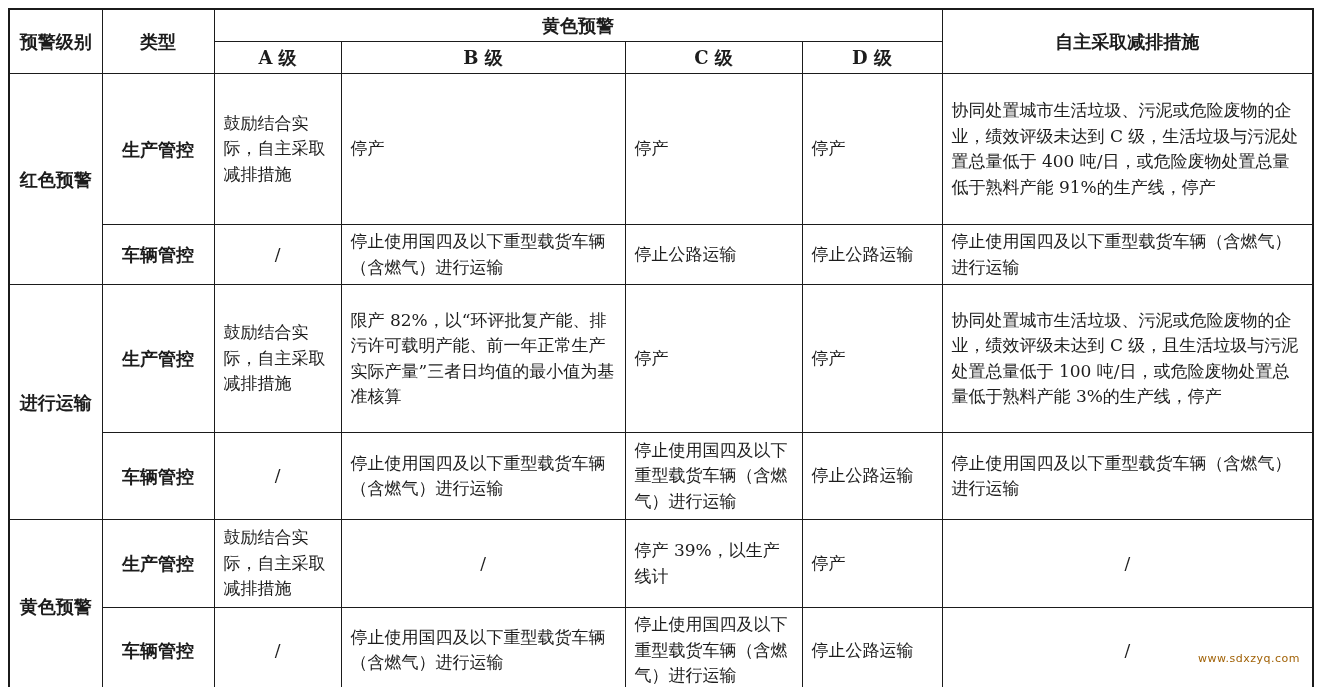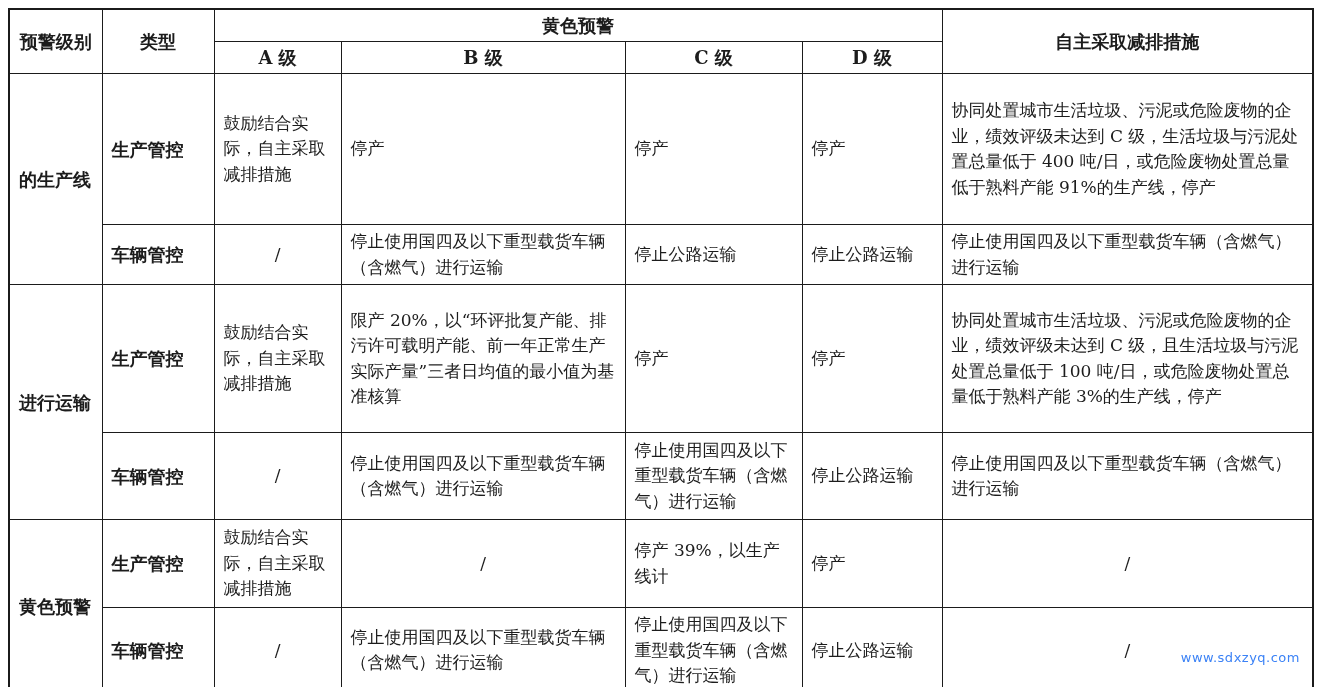"生产管控" td.label { text-align: left -> center }
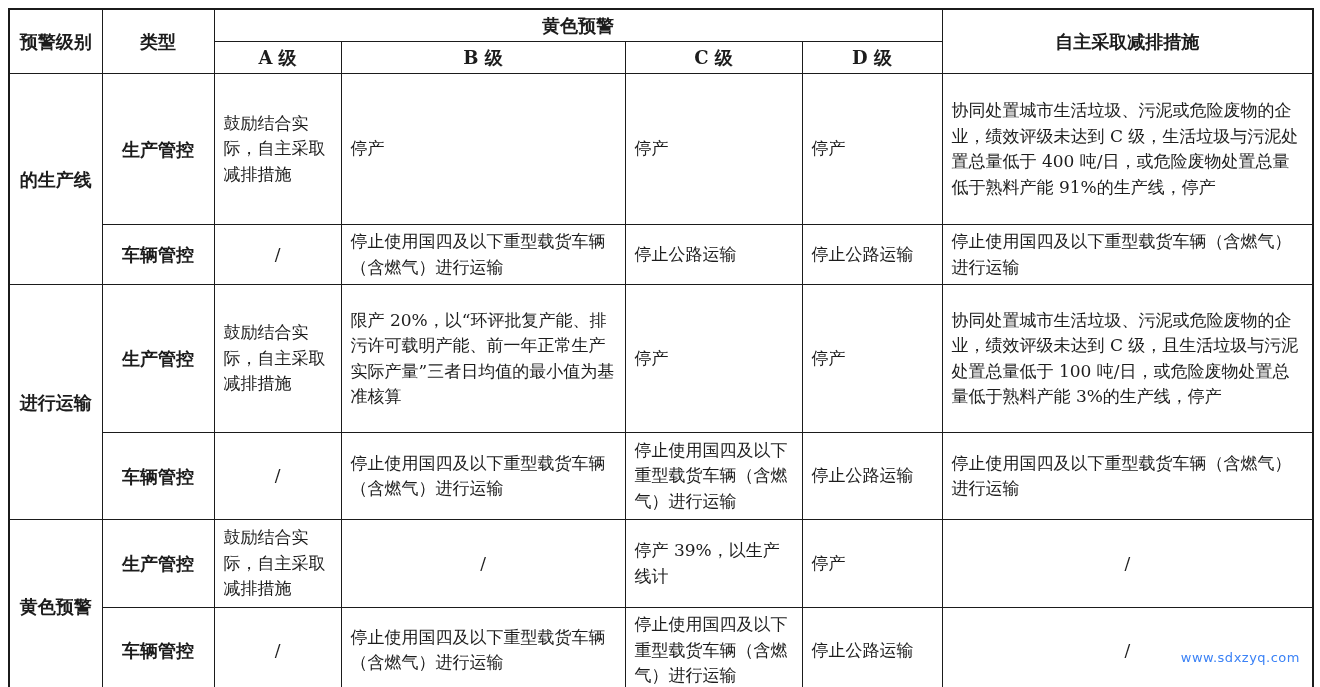"的生产线" td.label { text: 的生产线 -> 红色预警 }
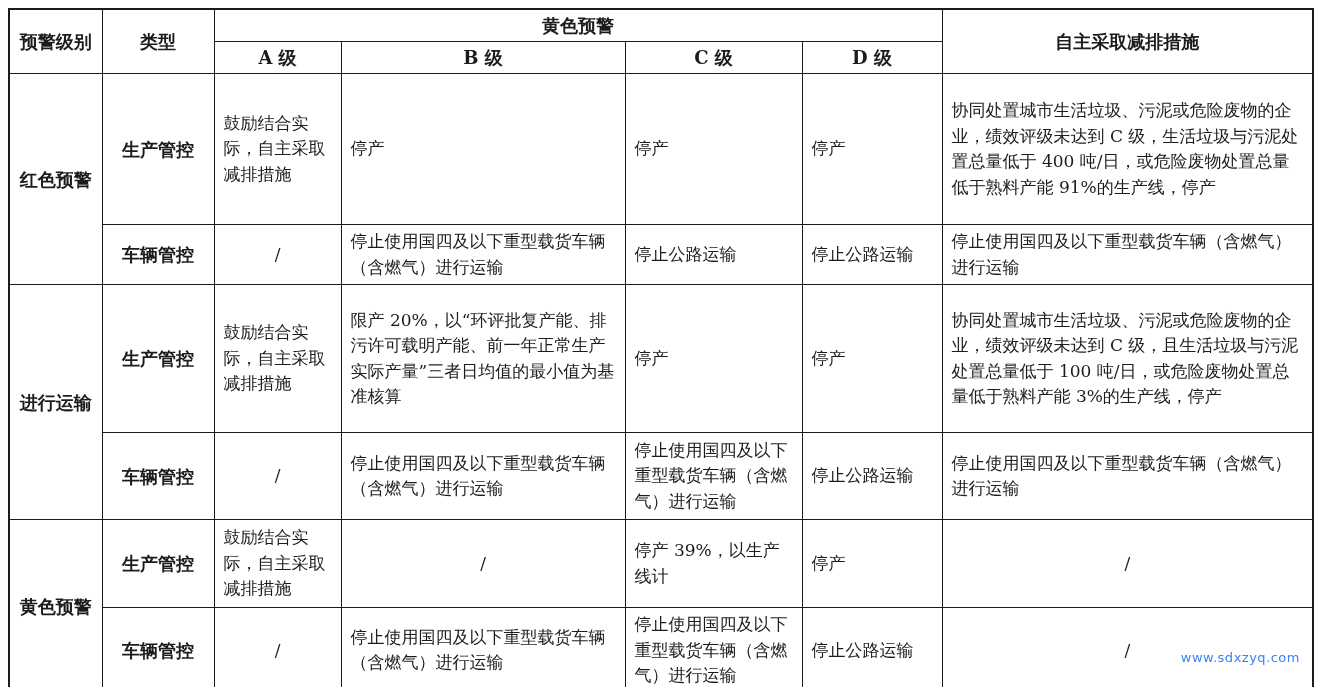"限产" td { text: 20% -> 82% }
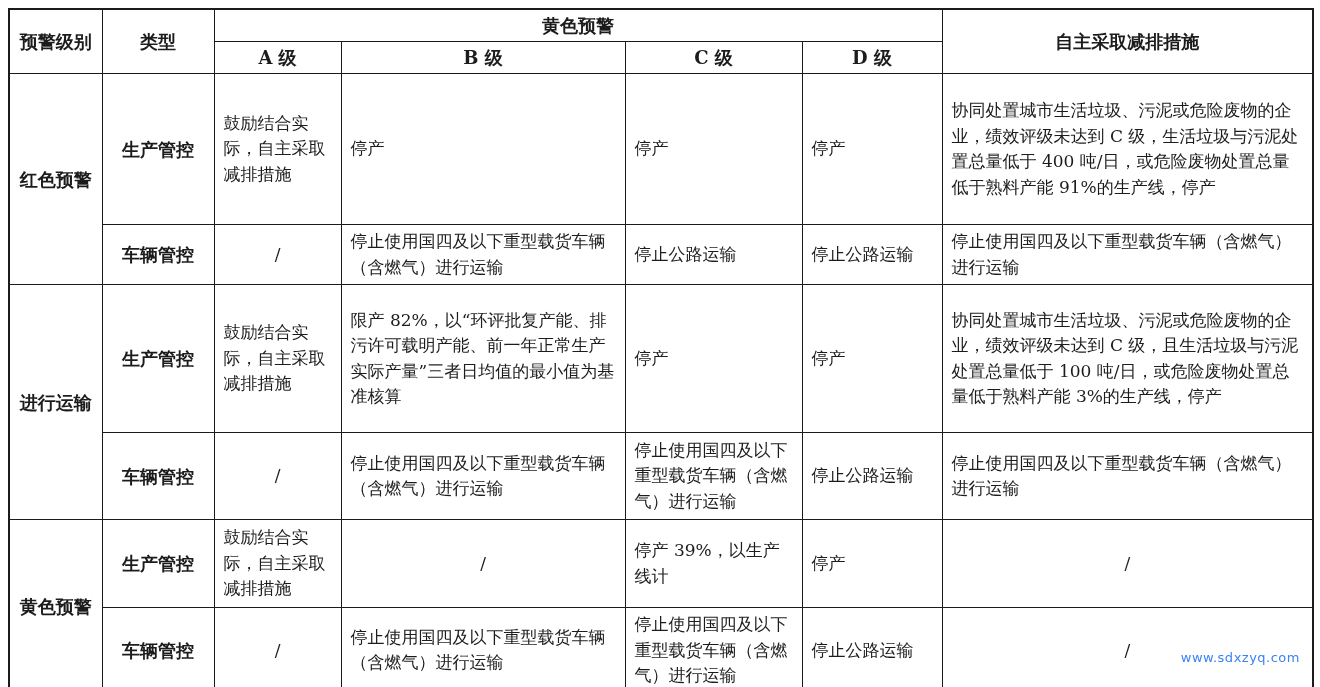"www.sdxzyq.com" .watermark { color: #3b82f6 -> #a16207; font-size: 13px -> 11px }
